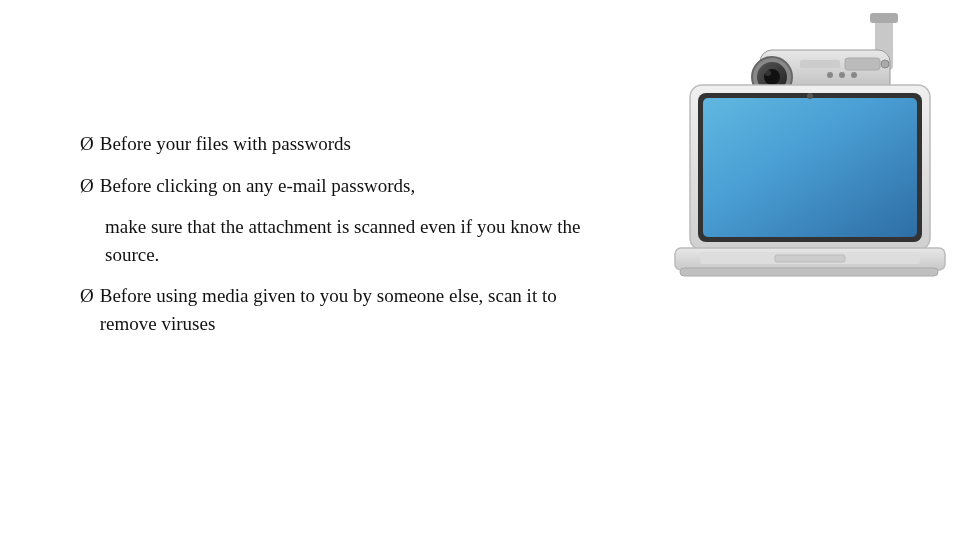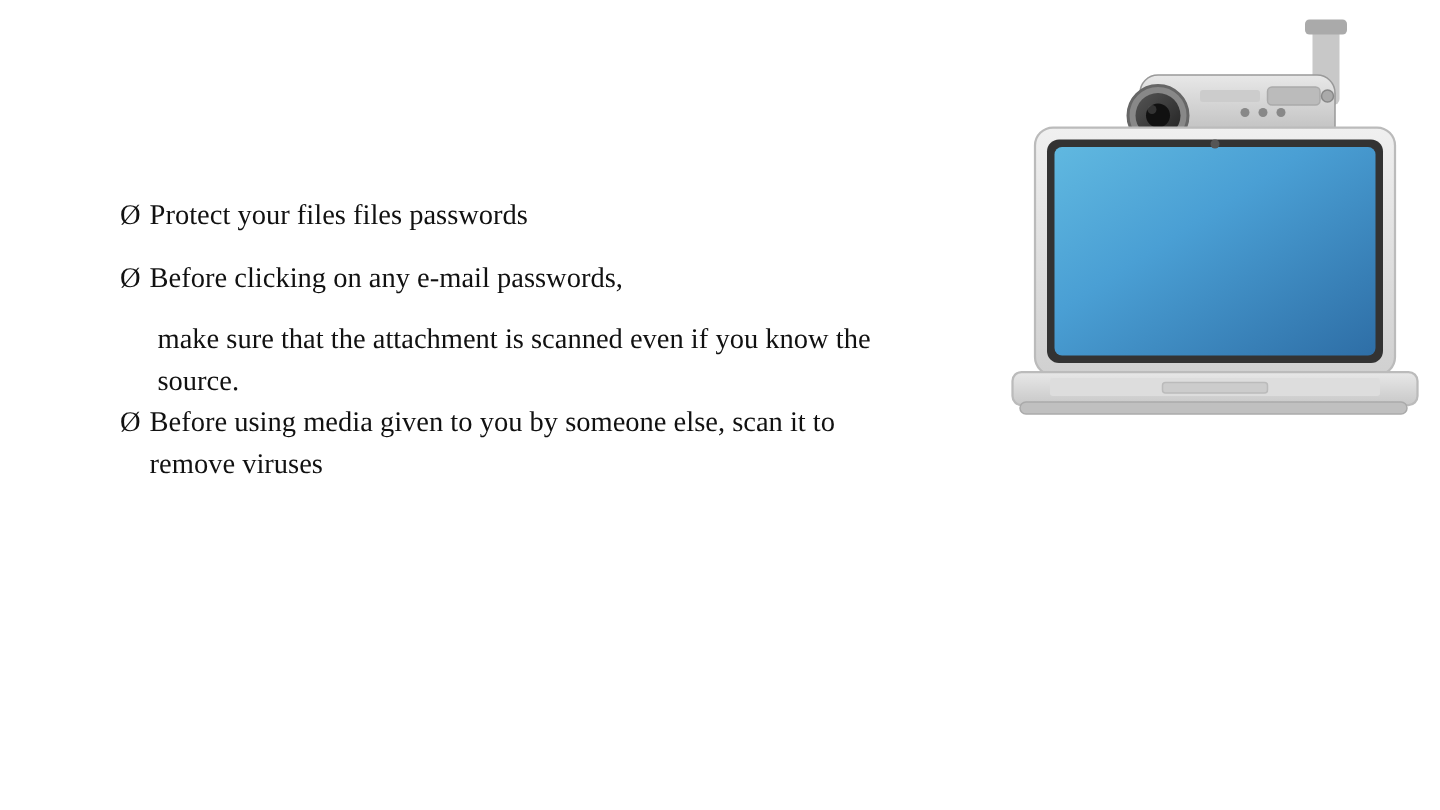"Protect your files files passwords" span.bullet-text { text: Protect your files files -> Before your files with }
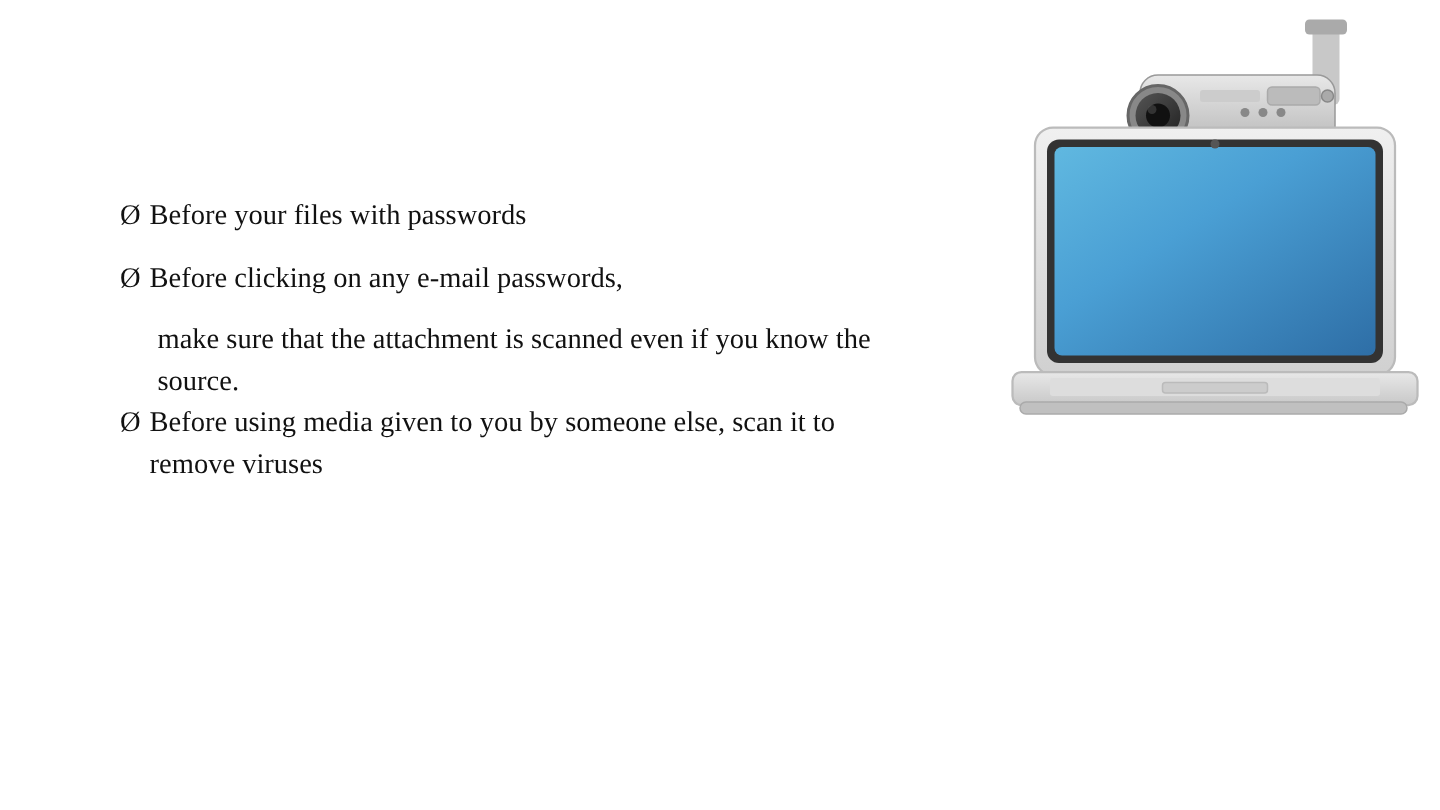"make sure that the attachment" .indent-text { margin-bottom: 0 -> 14px }
